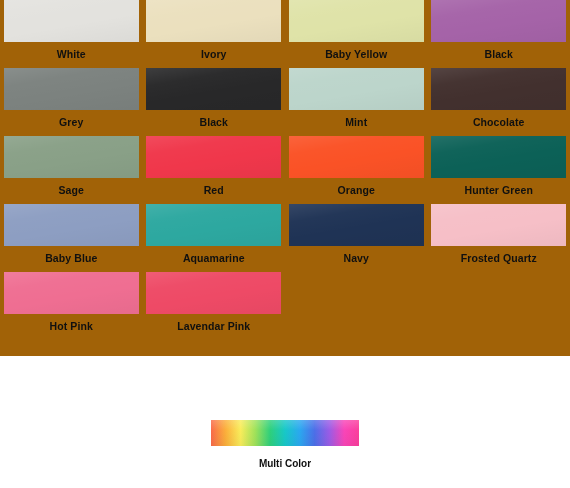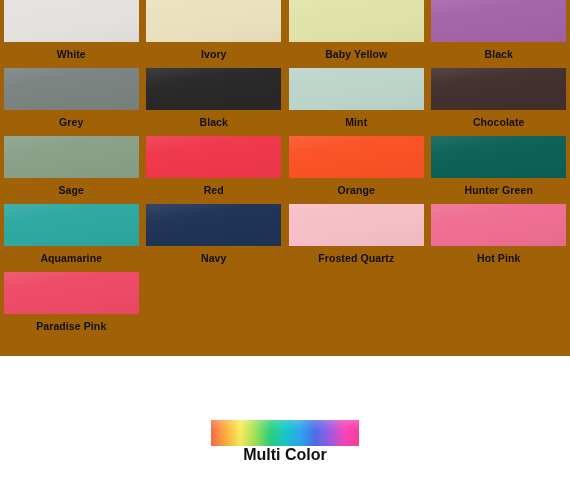"Baby Blue" div.cell { html: none -> <div> <span></span> <span>Baby Blue</span> </div> }
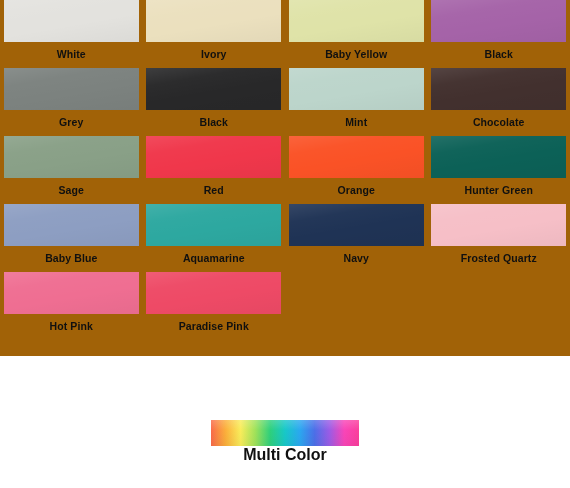"Paradise Pink" span.caption { text: Paradise -> Lavendar }
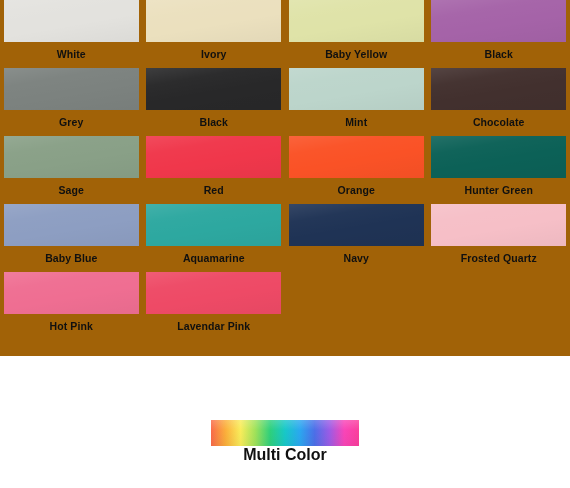"Multi Color" .multi-caption { font-size: 16px -> 10px; margin-top: 0 -> 12px }
